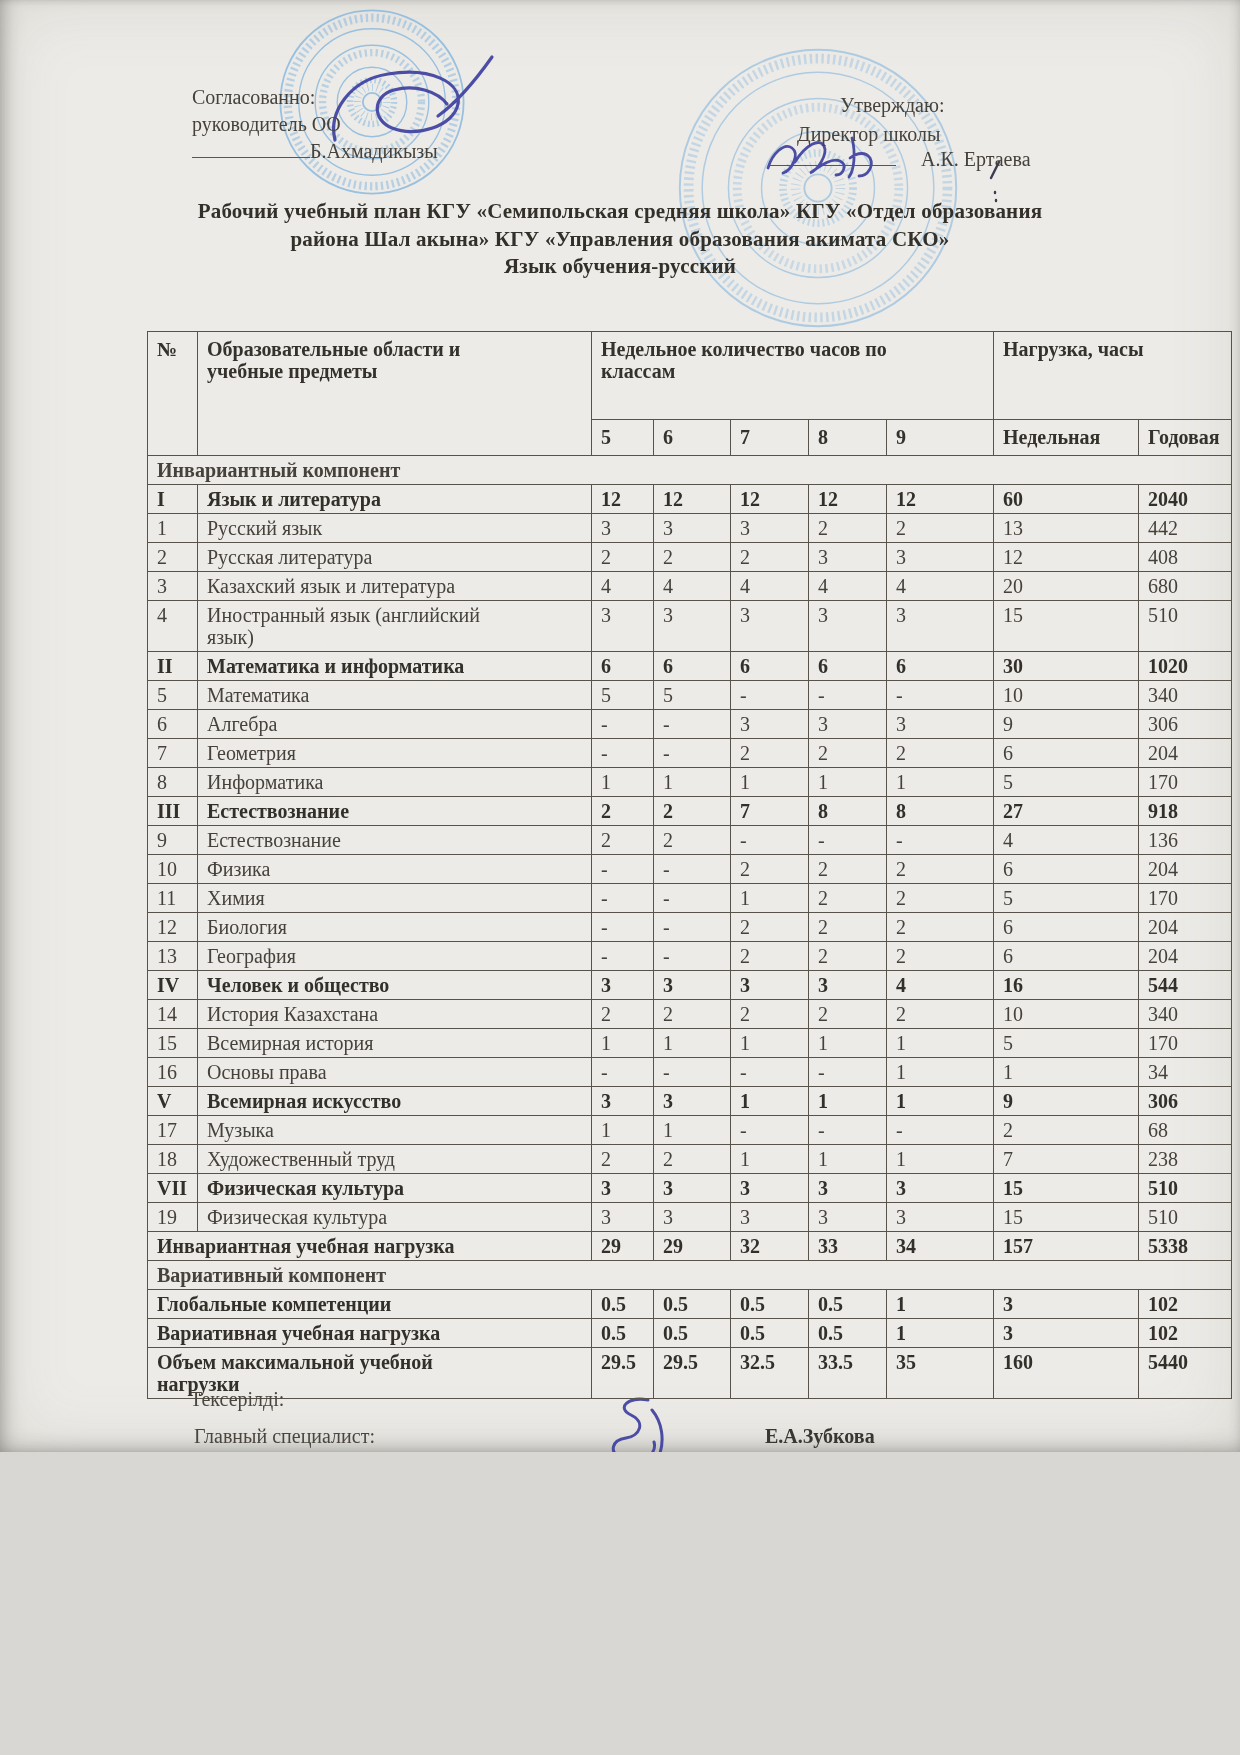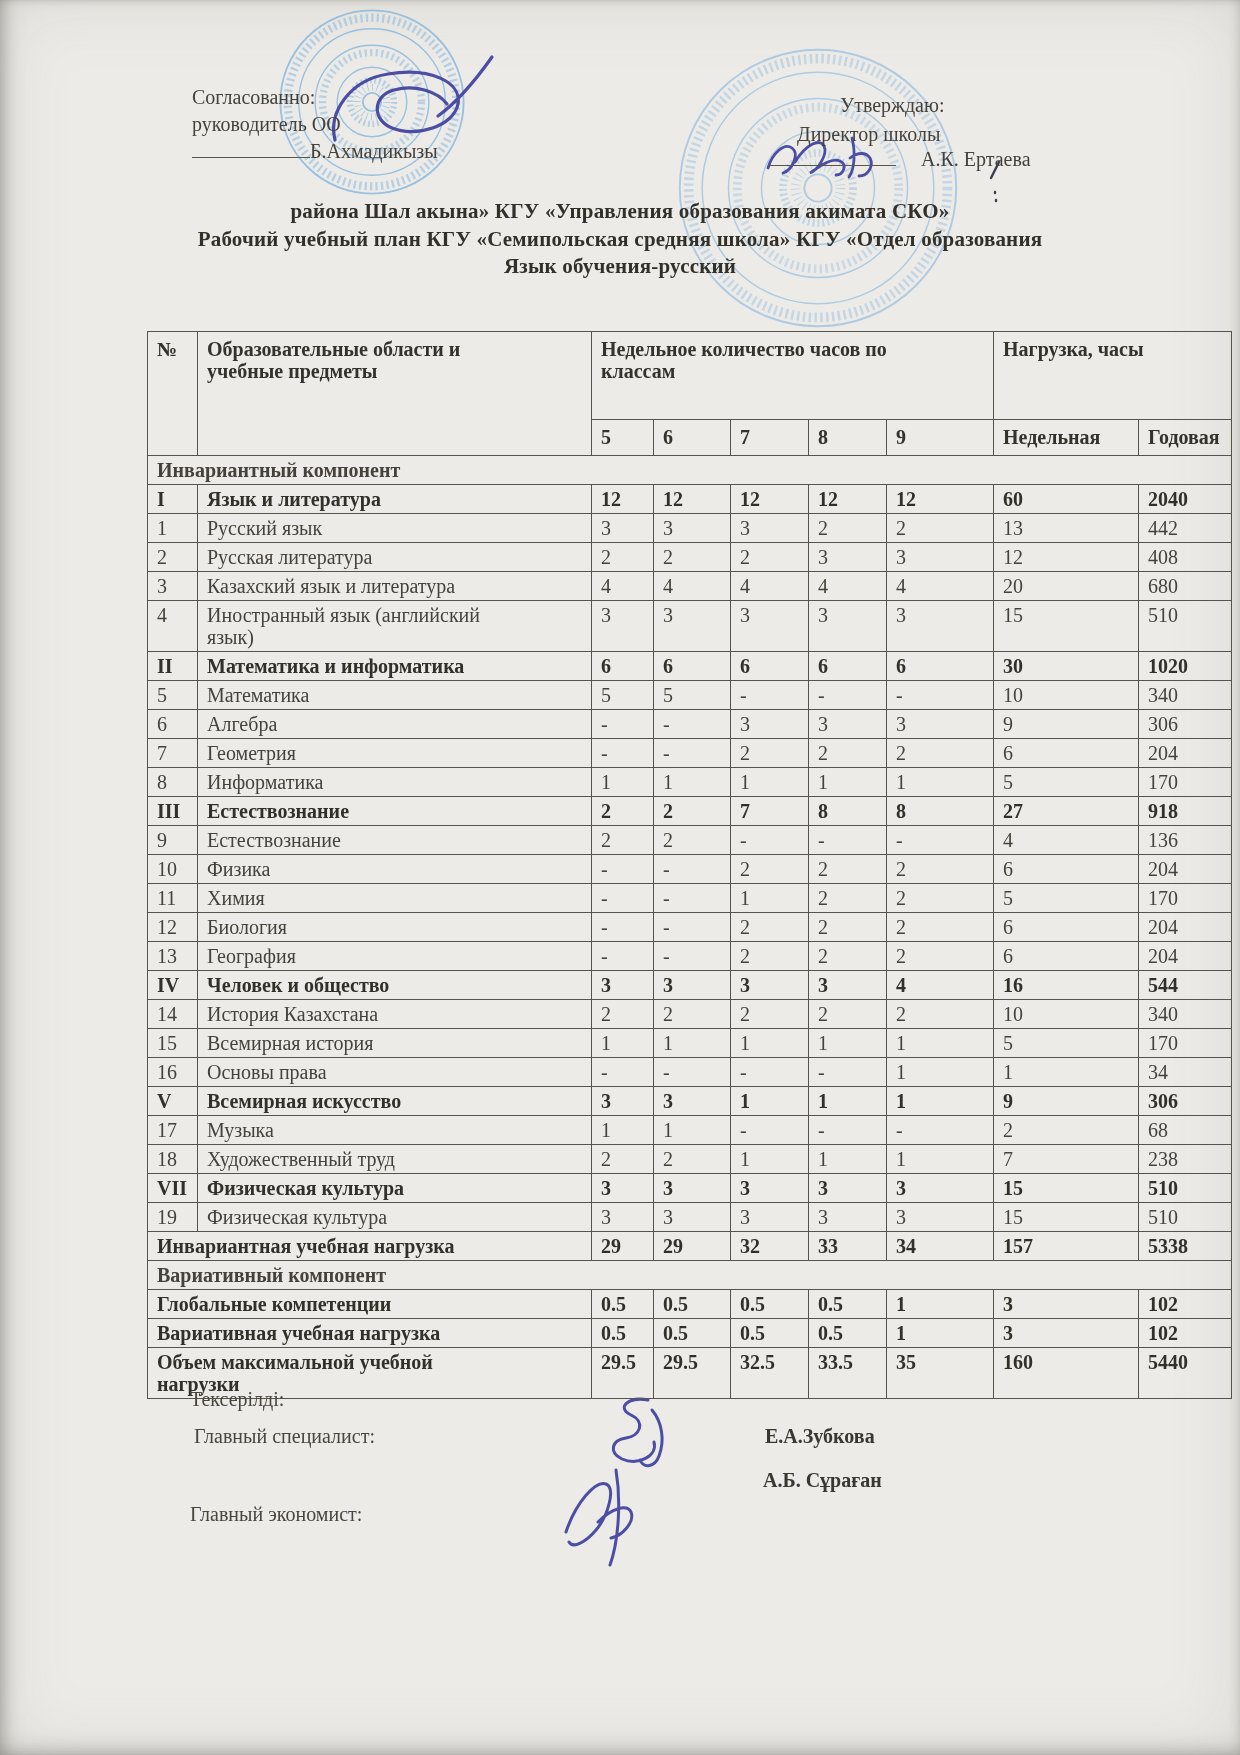"Согласованно:" .page { height: 1755px -> 1452px }
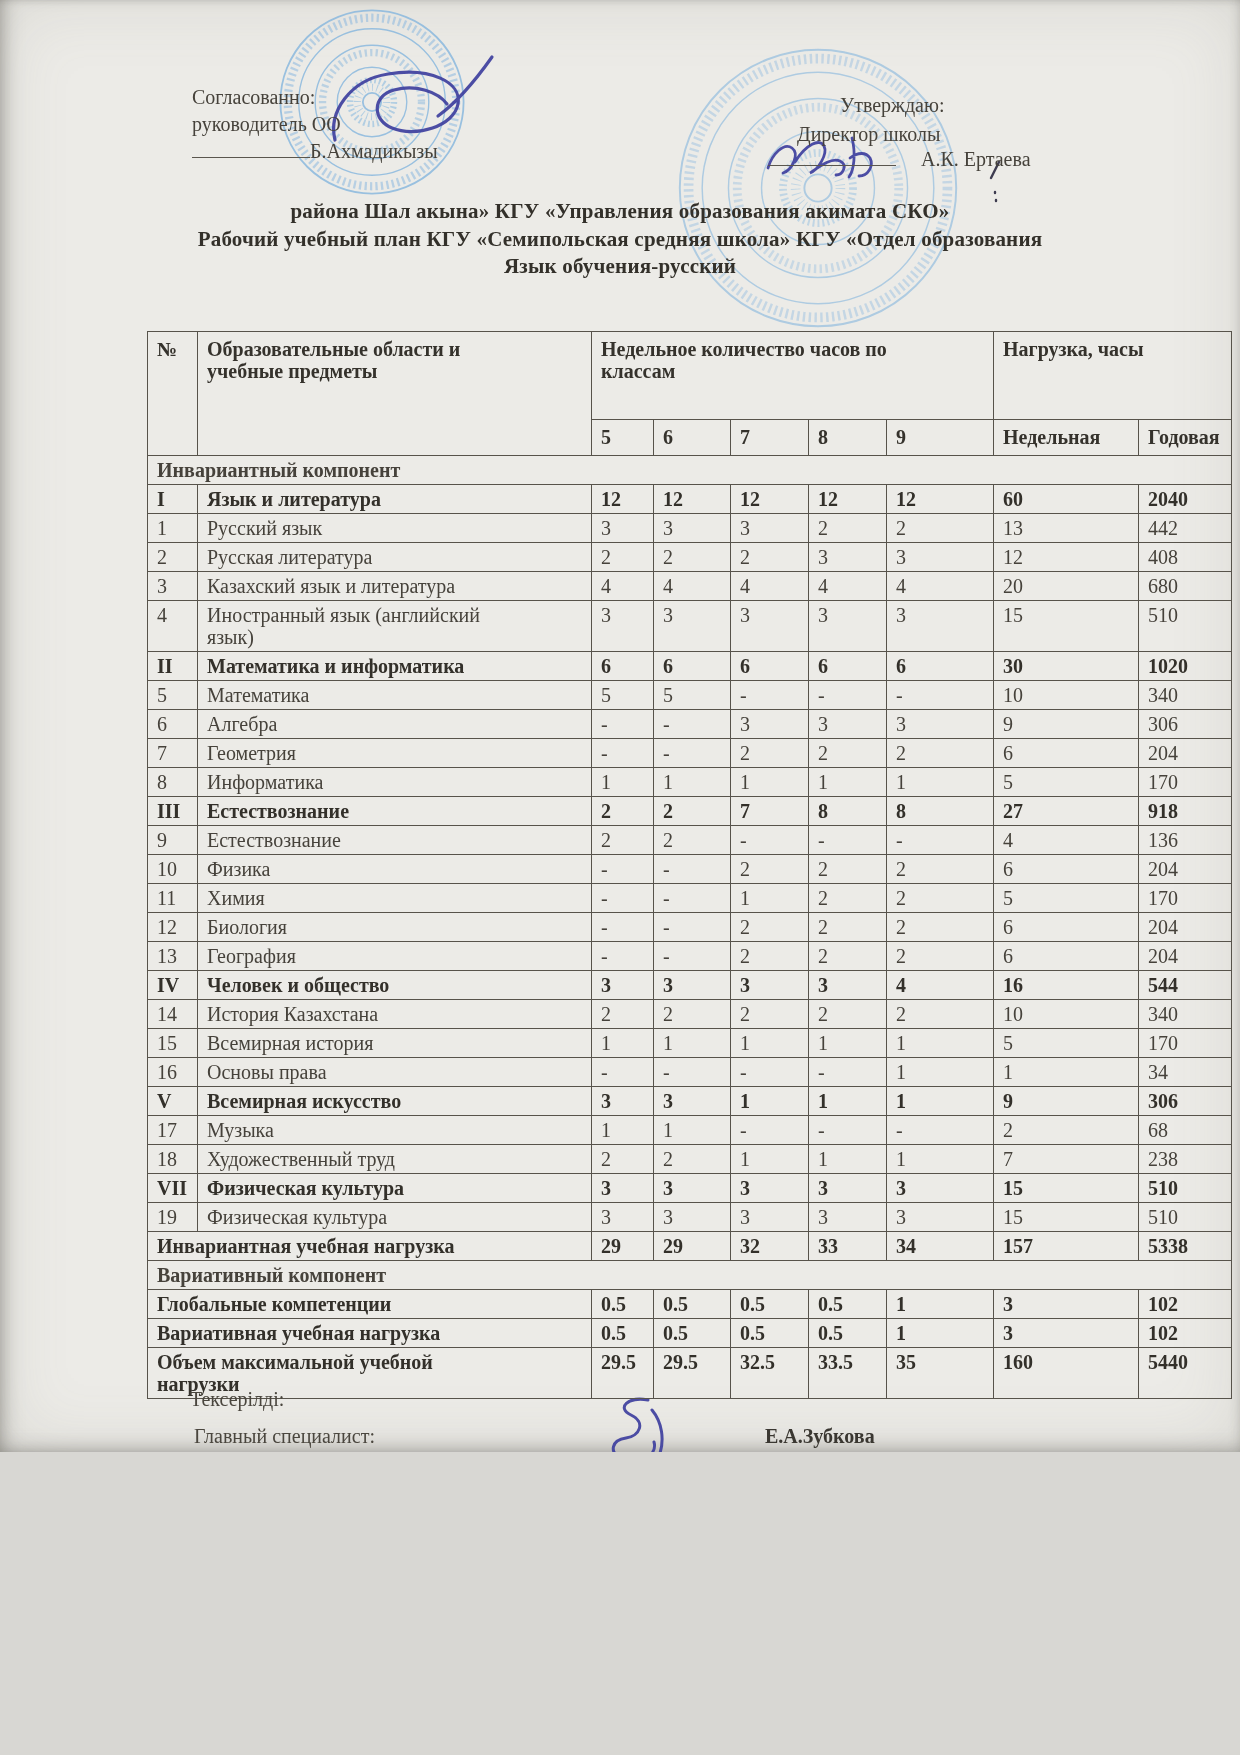"района Шал акына» КГУ «Управления" div { order: before "Рабочий учебный план КГУ «Семипольская" -> after "Рабочий учебный план КГУ «Семипольская" }
